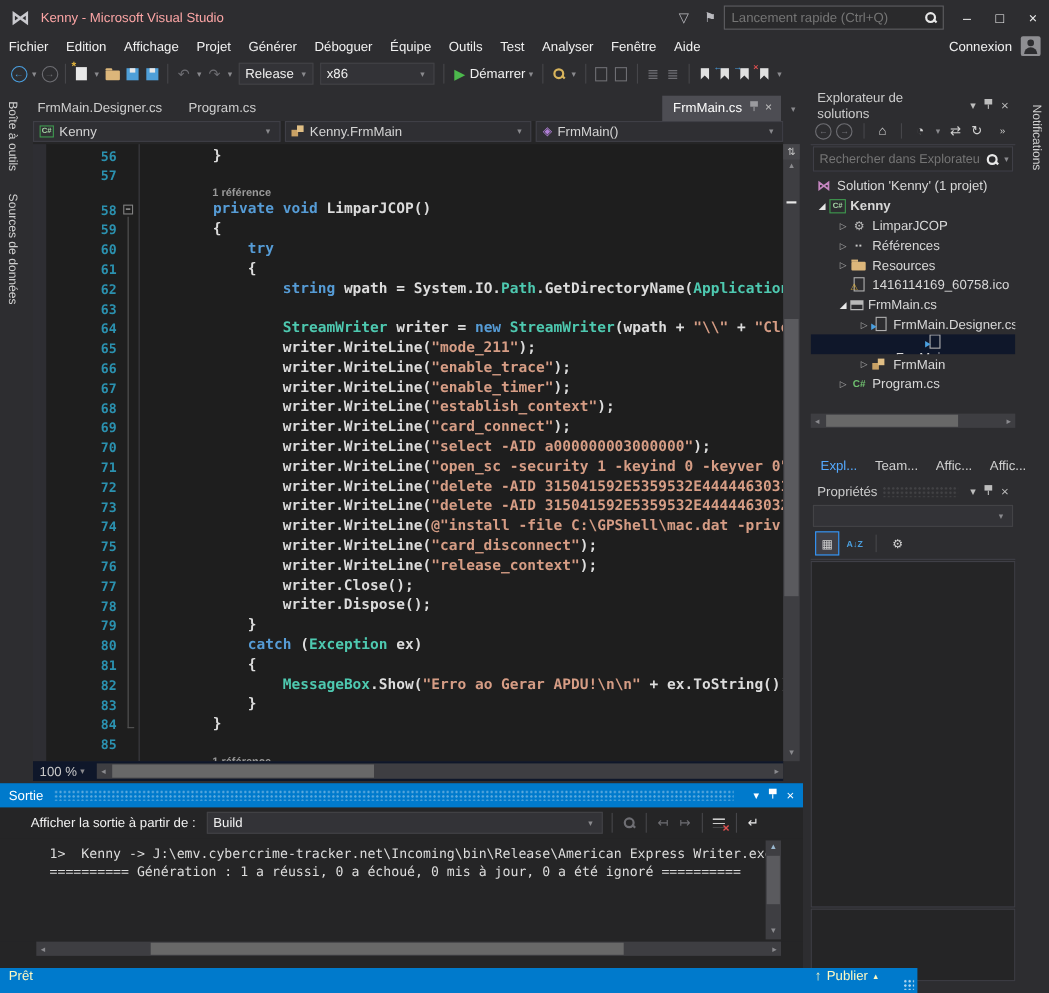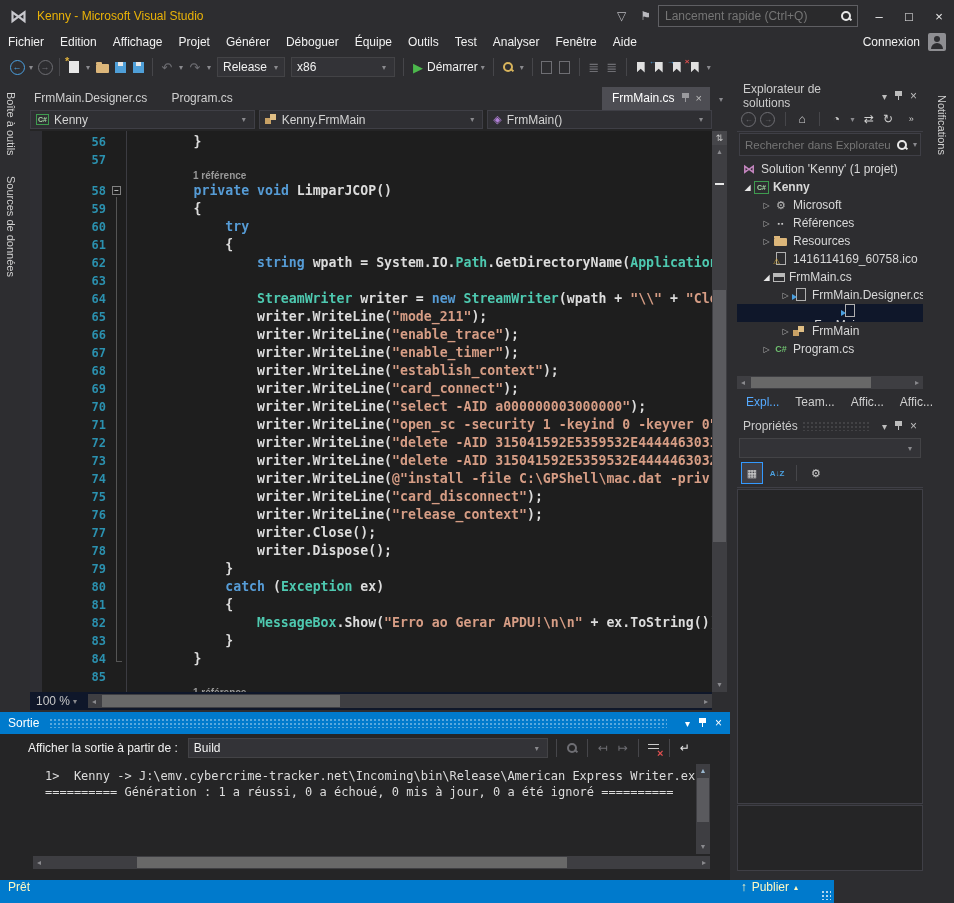"Kenny - Microsoft Visual Studio" .apptitle { color: #eab308 -> #fca5a5 }
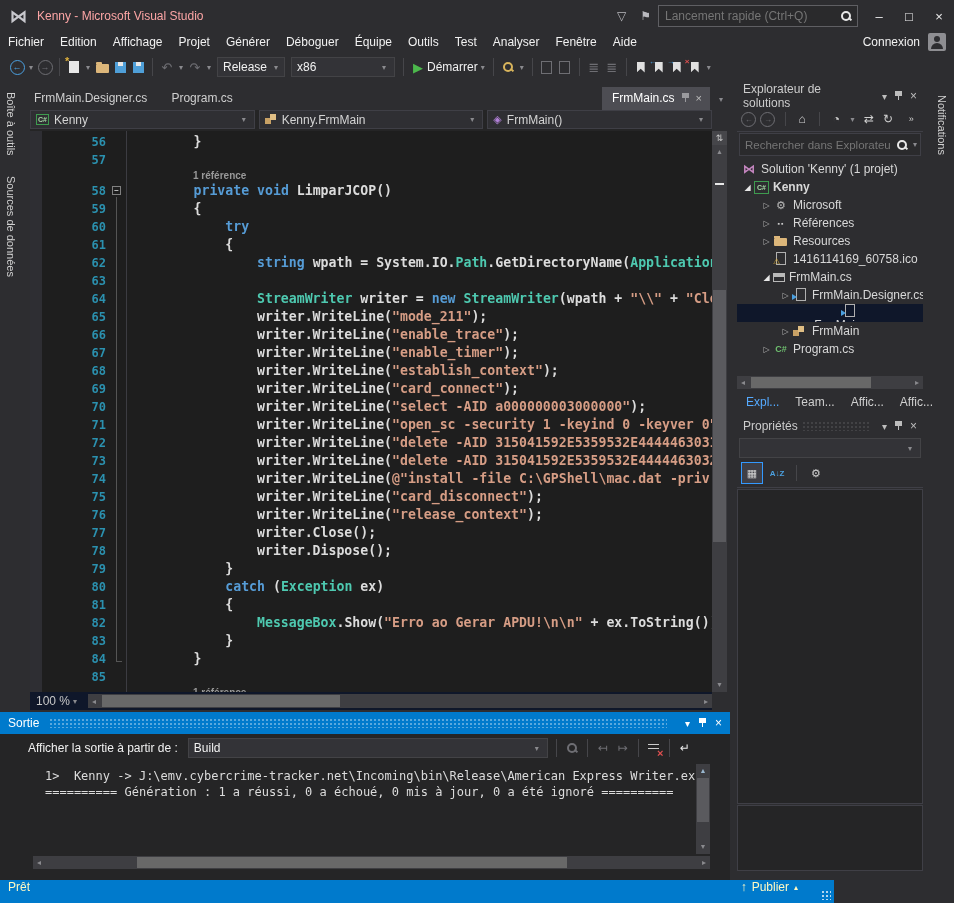"Microsoft" span { text: Microsoft -> LimparJCOP }
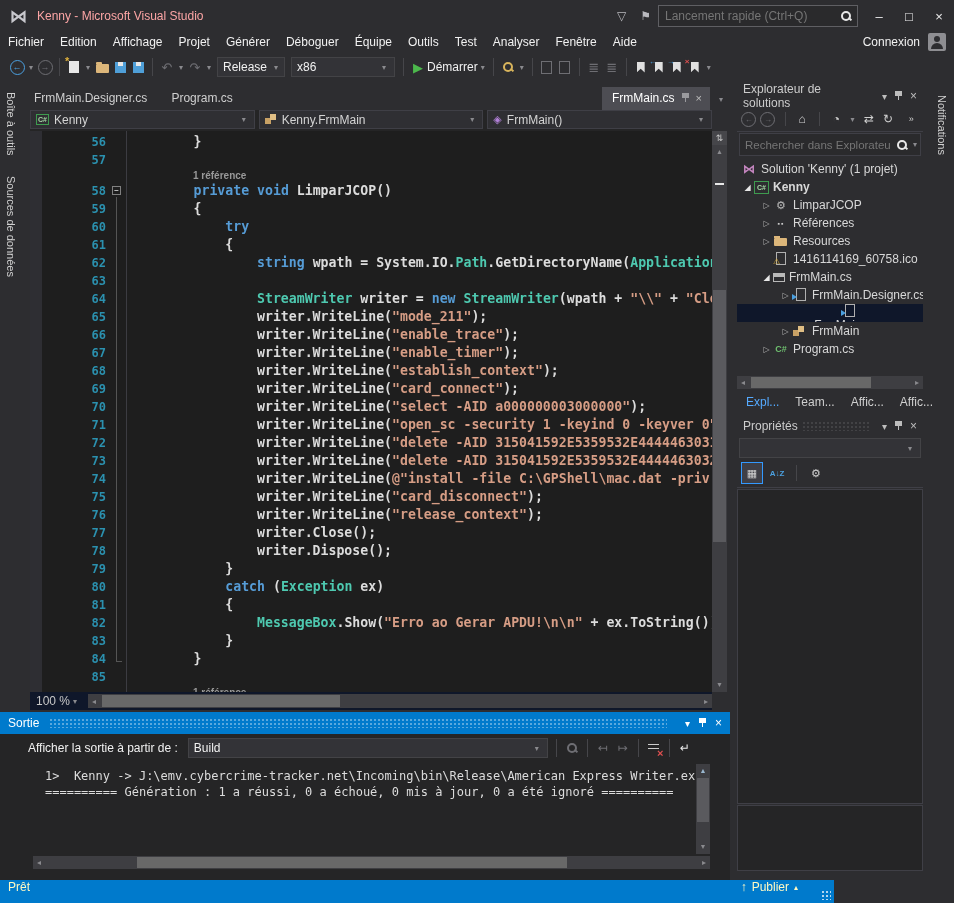"Expl..." .panel-tabs { margin-top: none -> 21px }
